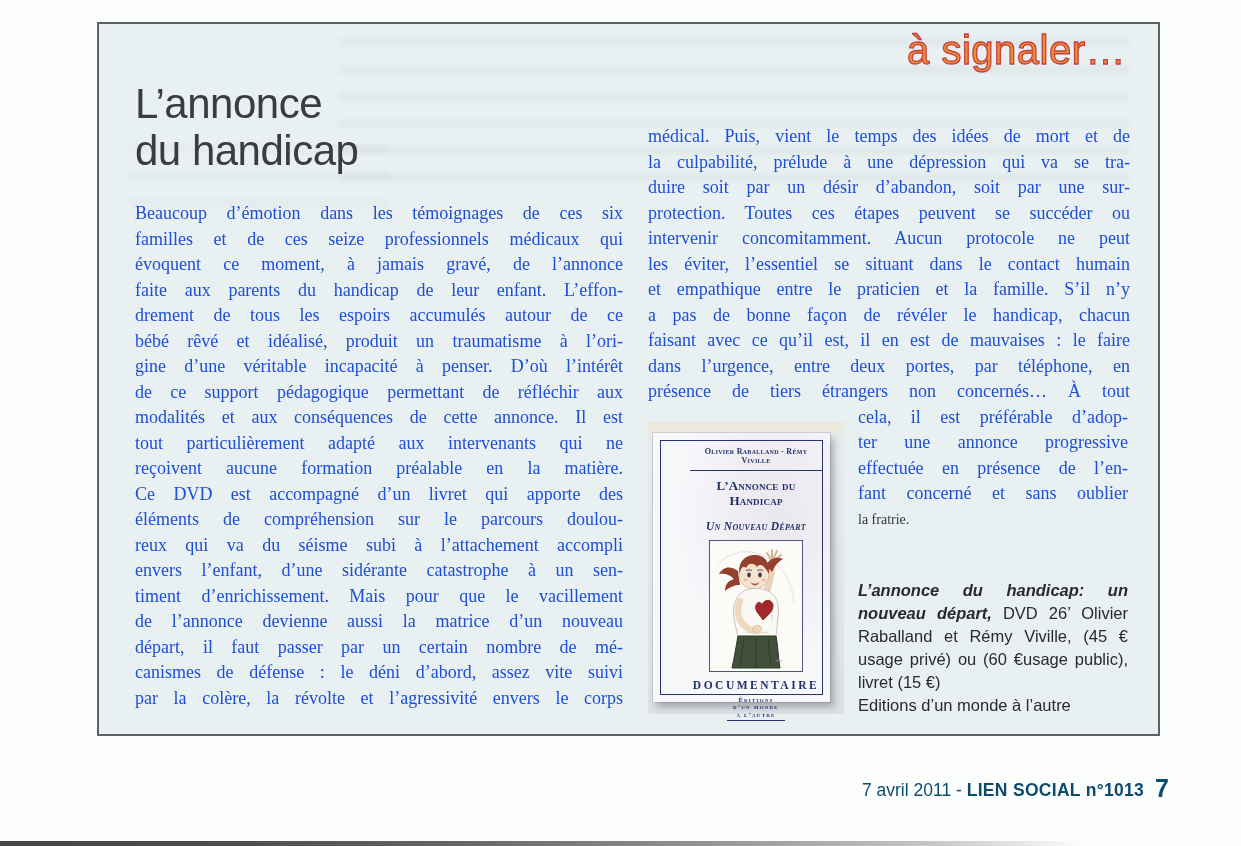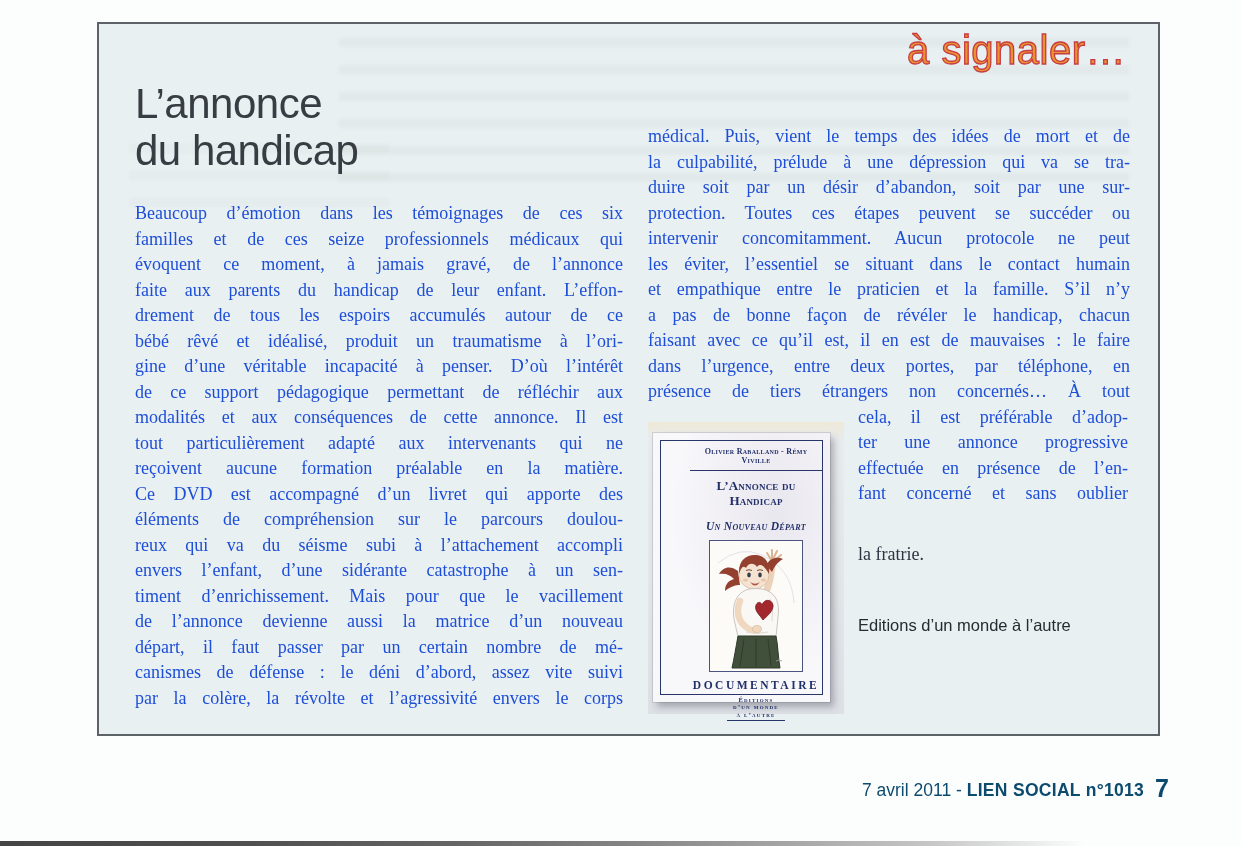"la fratrie." .wrap-last { font-size: 18px -> 14px; margin-top: 35px -> none }
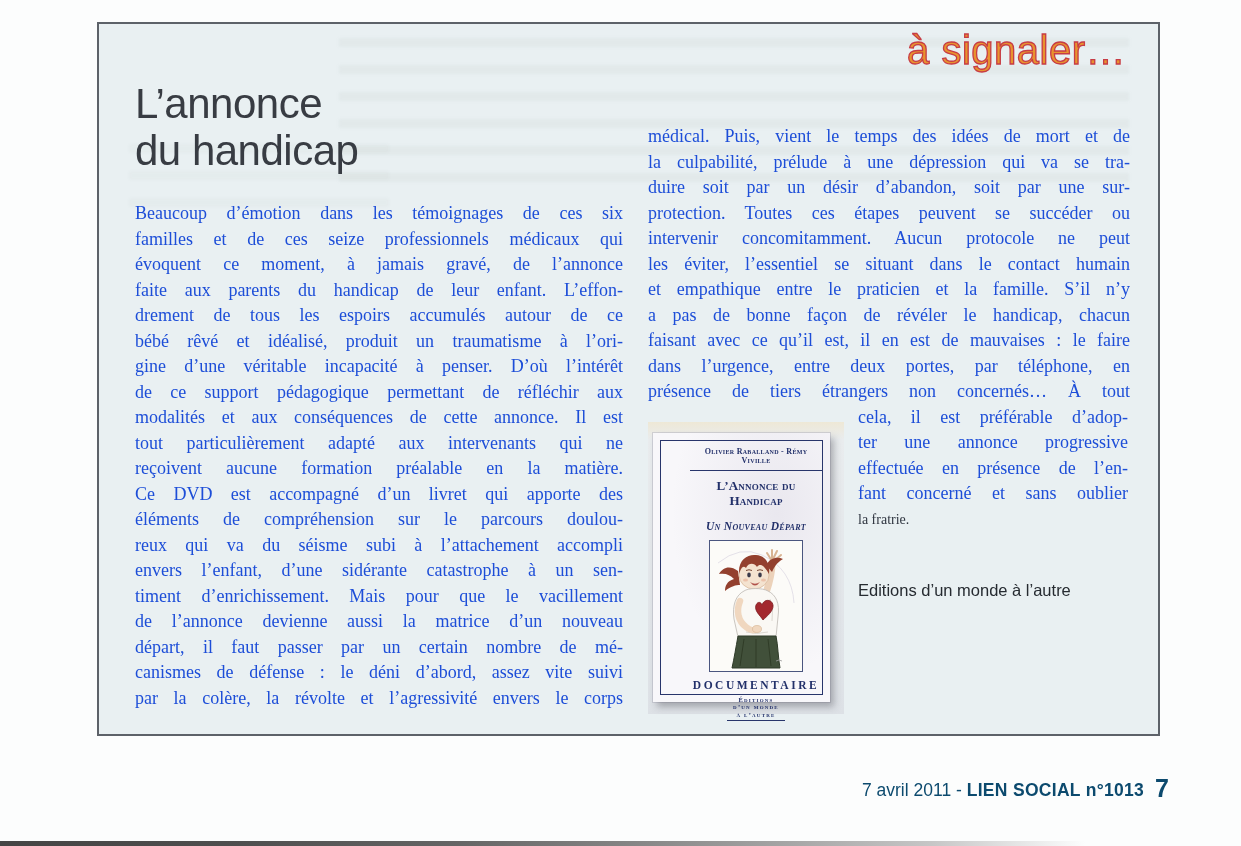"L’annonce du handicap: un nouveau" p.cap-par { html: none -> <p><span>L’annonce du handicap: un nouveau départ,</span><span> DVD 26’ Olivier Raballand et Rémy Viville, (45 € usage privé) ou (60 €usage public), livret (15 €)</span></p> }
